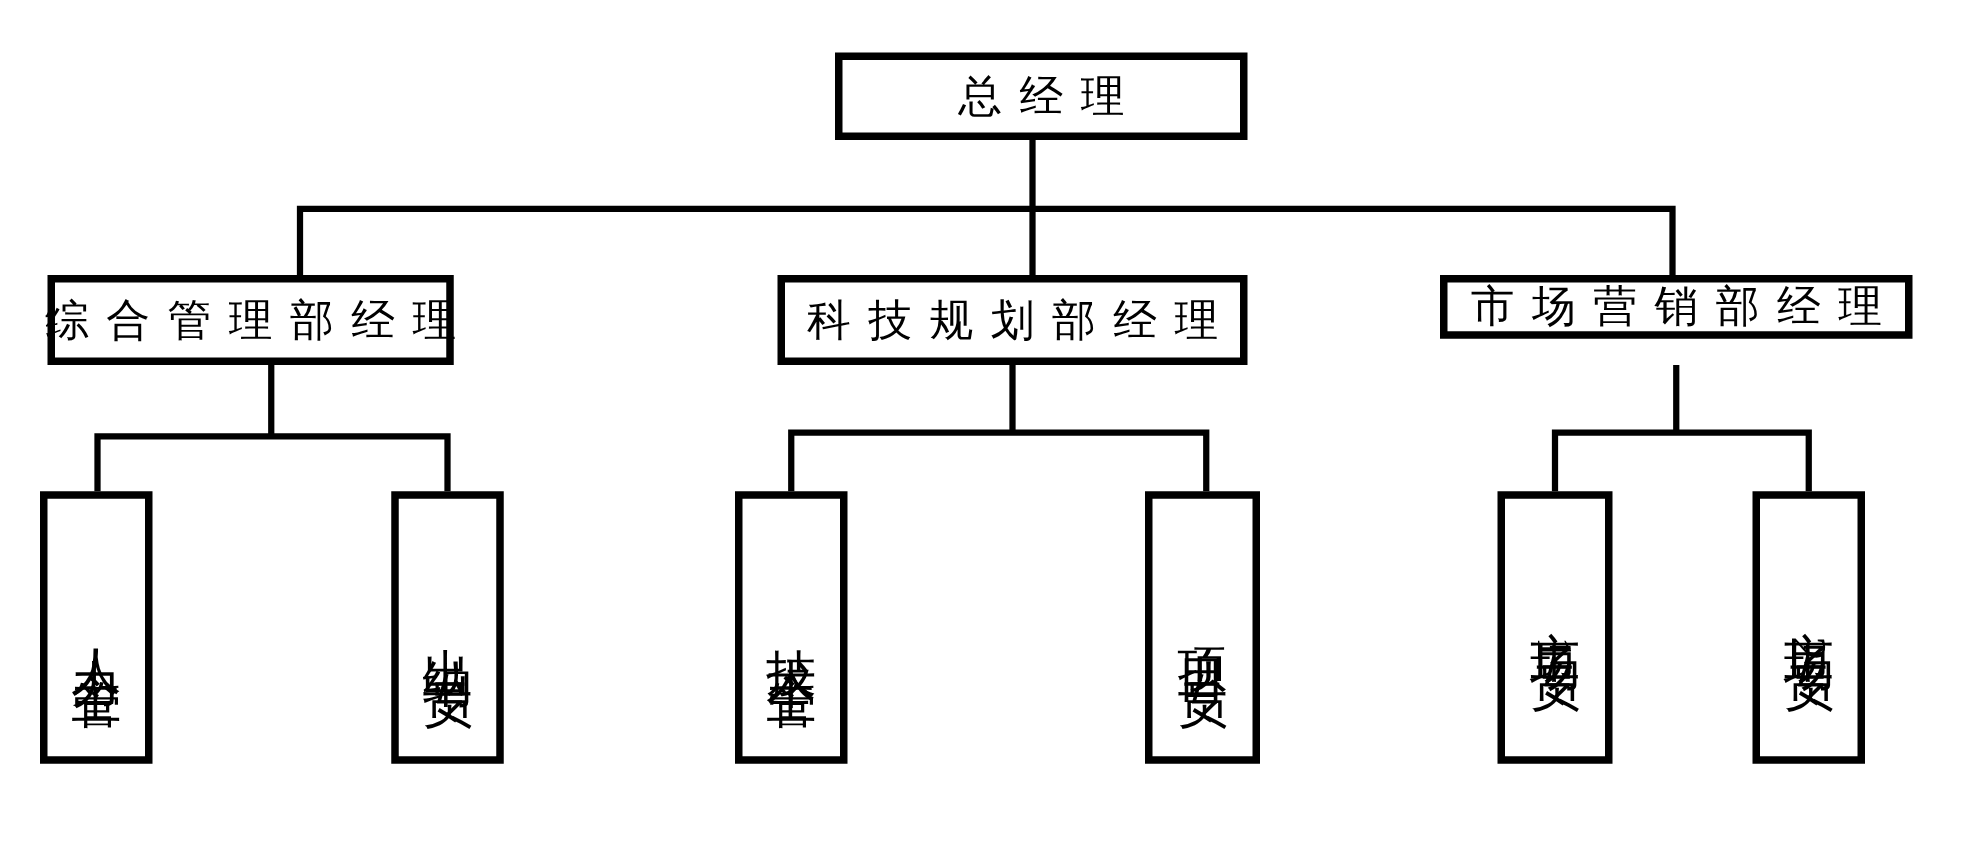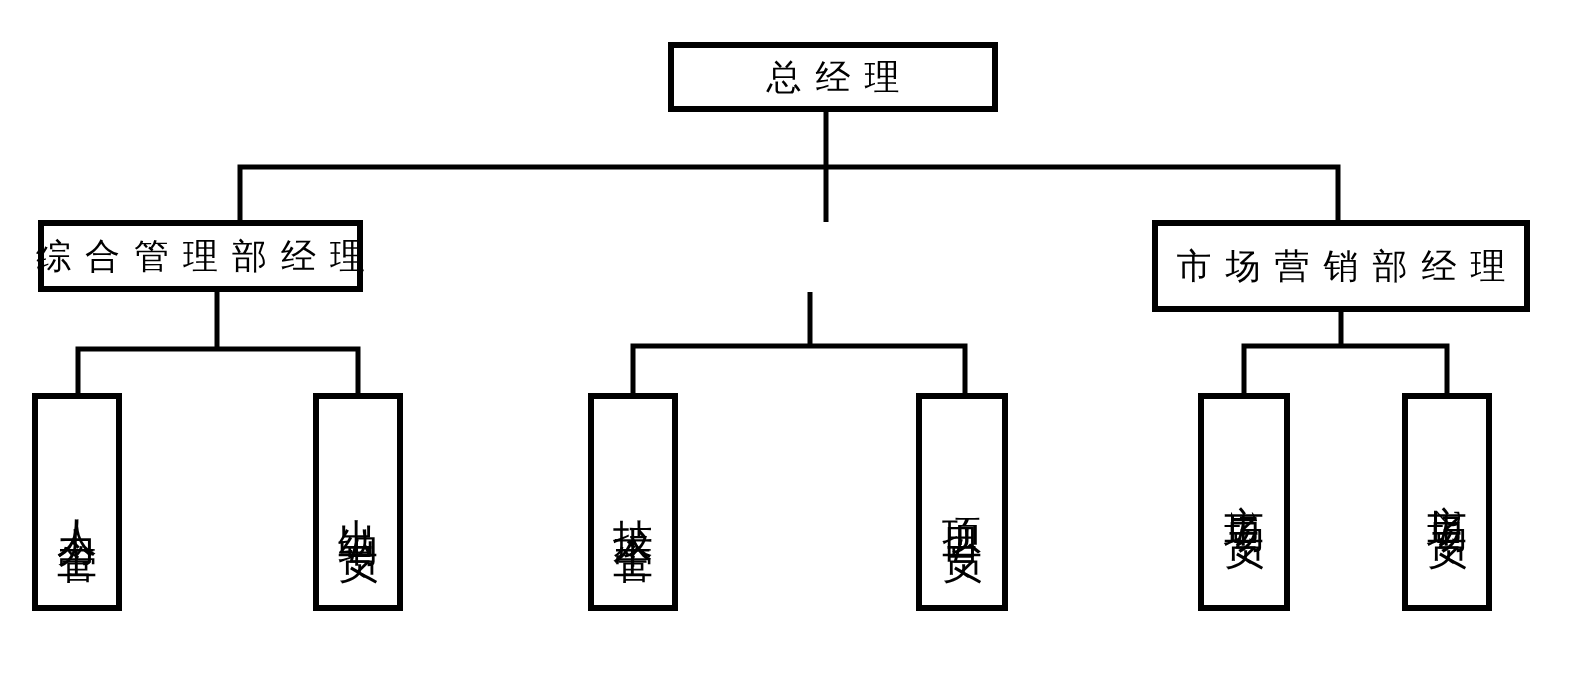"科技规划部经理" div.node { html: none -> <div>科技规划部经理</div> }
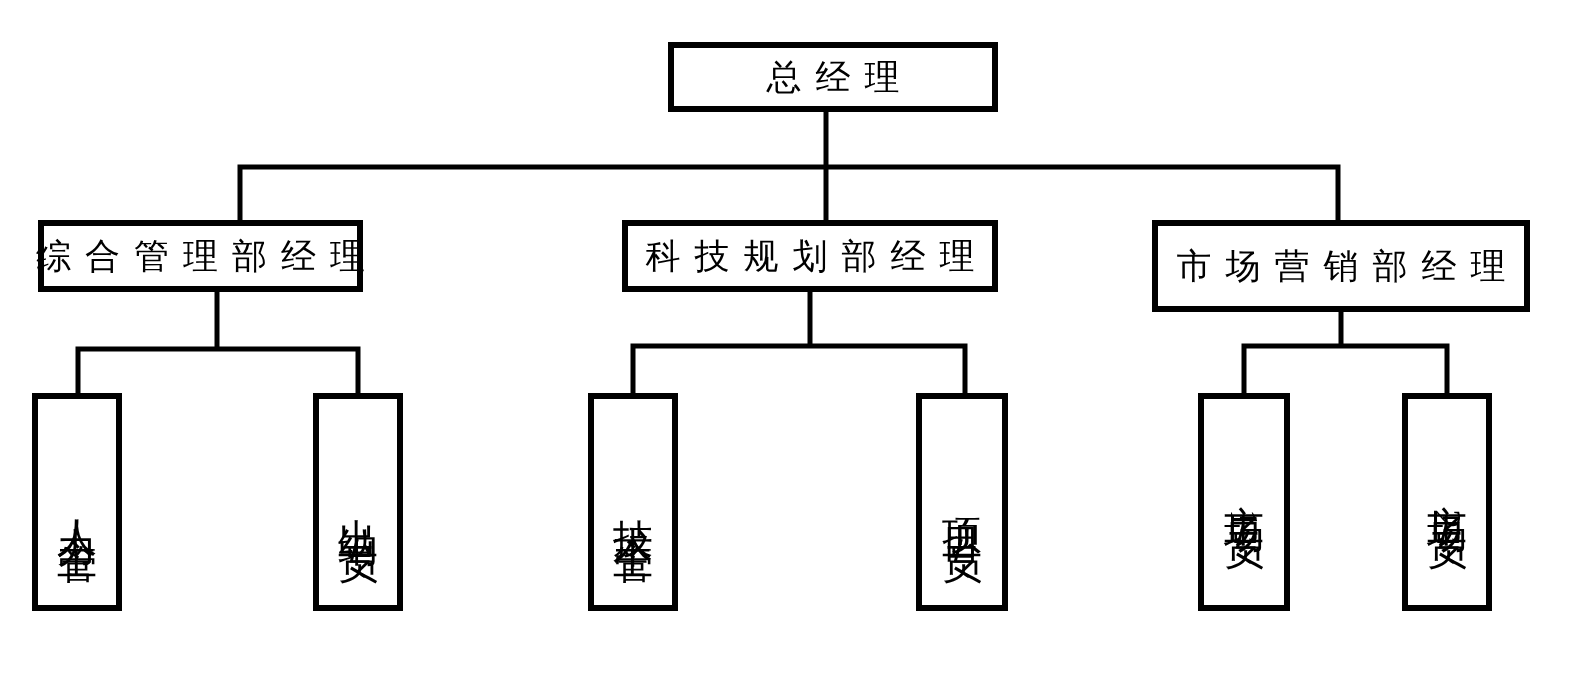"市场营销部经理" .dept-2 { height: 92px -> 51px }
